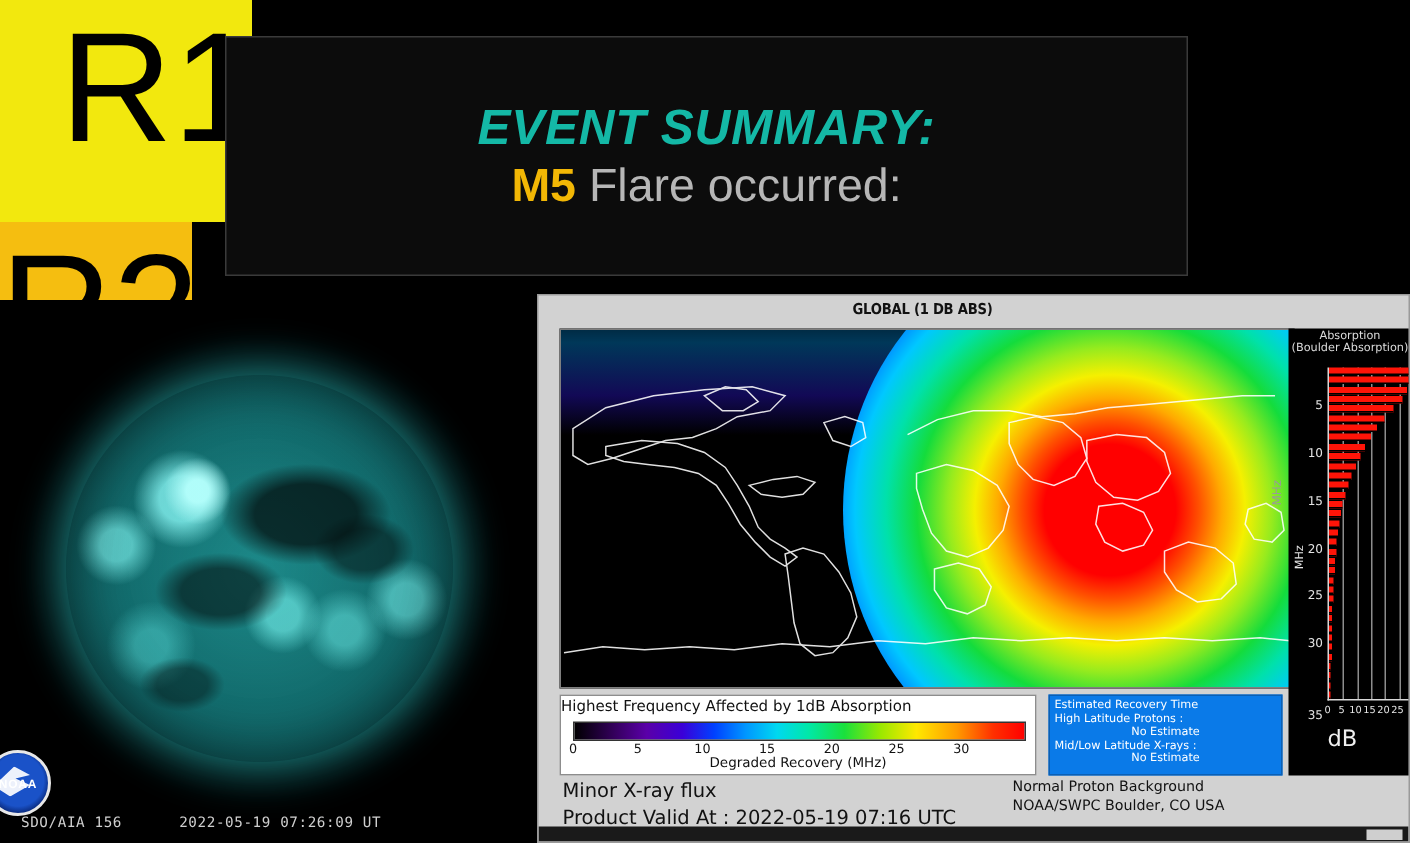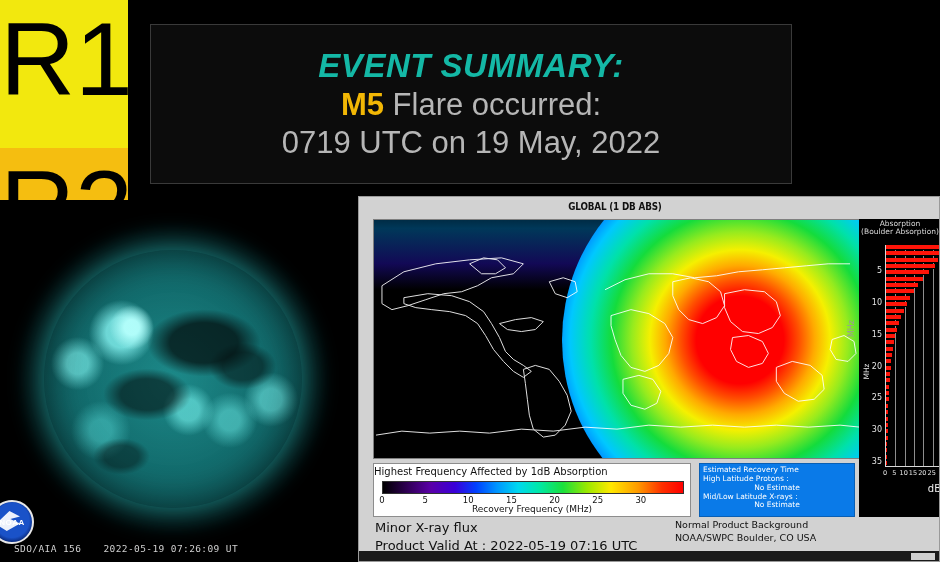"R1" div { padding-left: none -> 40px }
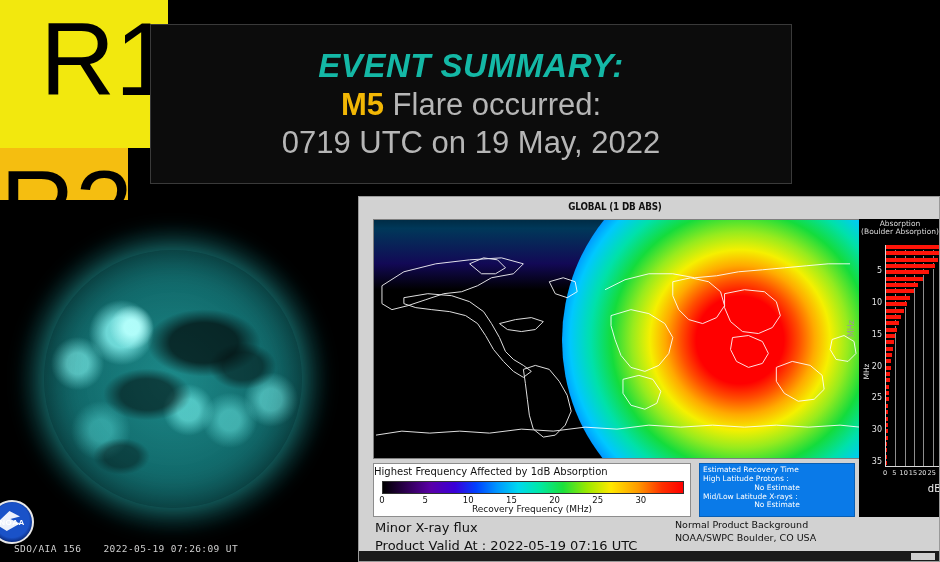"0719 UTC on 19 May," div.line3 { html: <div>0719 UTC on 19 May, 2022</div> -> none }
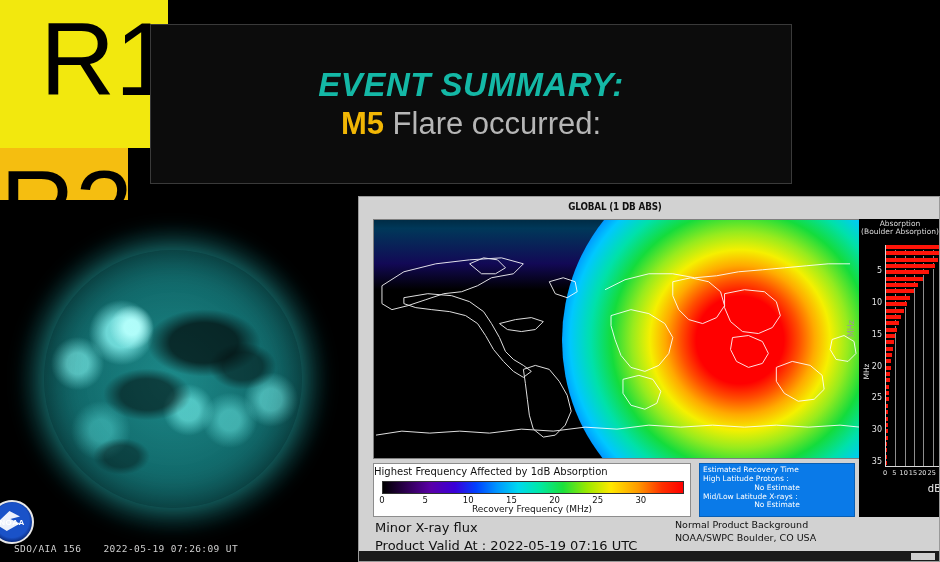"35" span { top: 220px -> 236px }
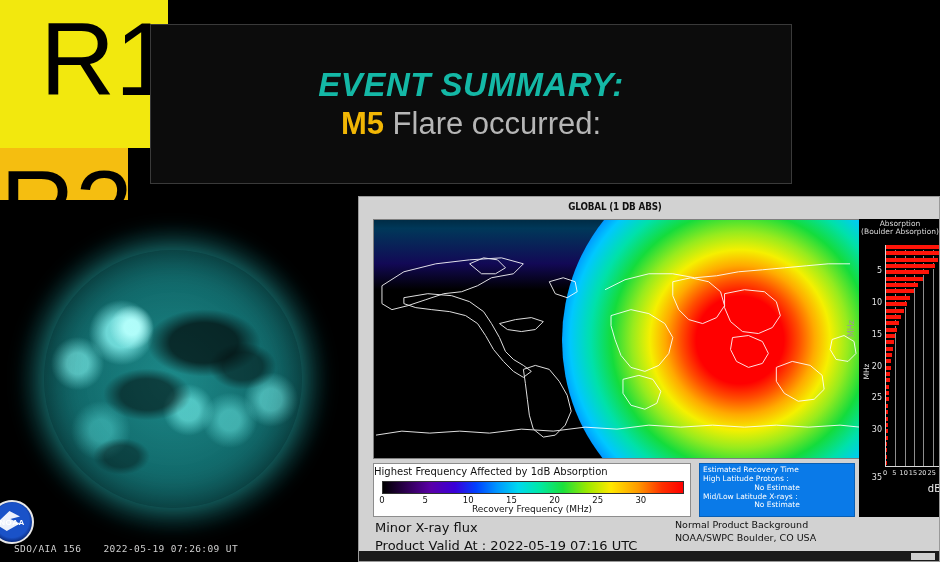"dB" #atten-xtitle { font-size: 10px -> 15px; text-align: right -> left }
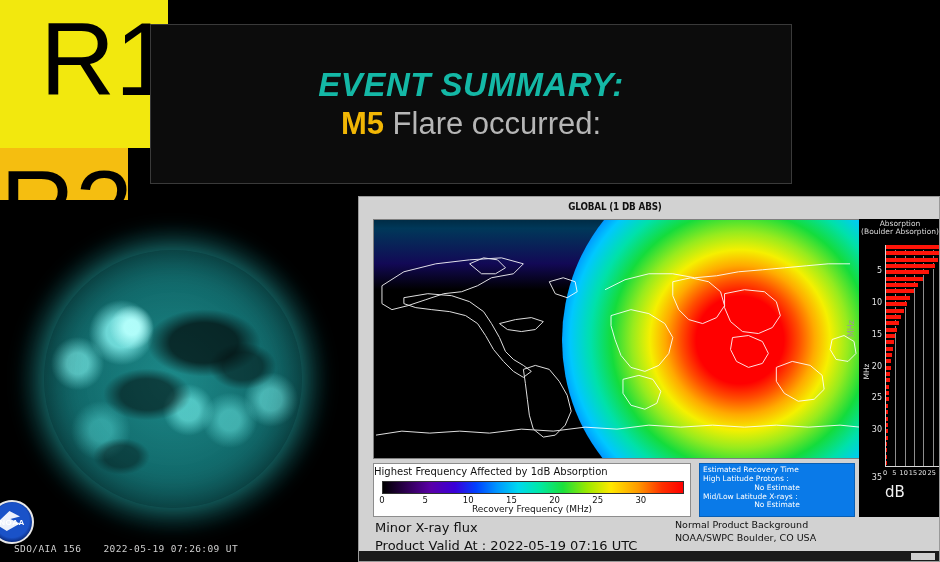"Recovery Frequency (MHz)" div { text: Recovery Frequency -> Degraded Recovery }
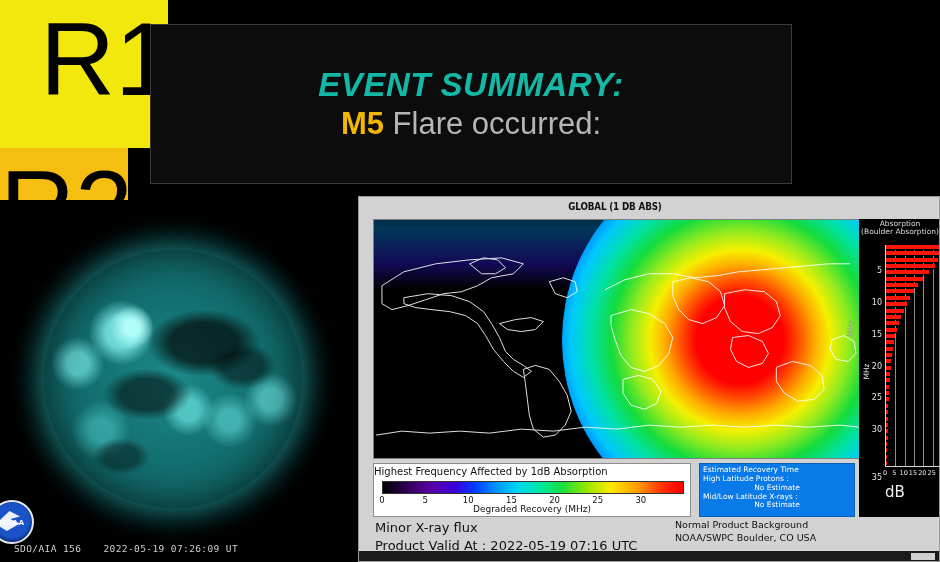"Normal Product Background" div { text: Product -> Proton }
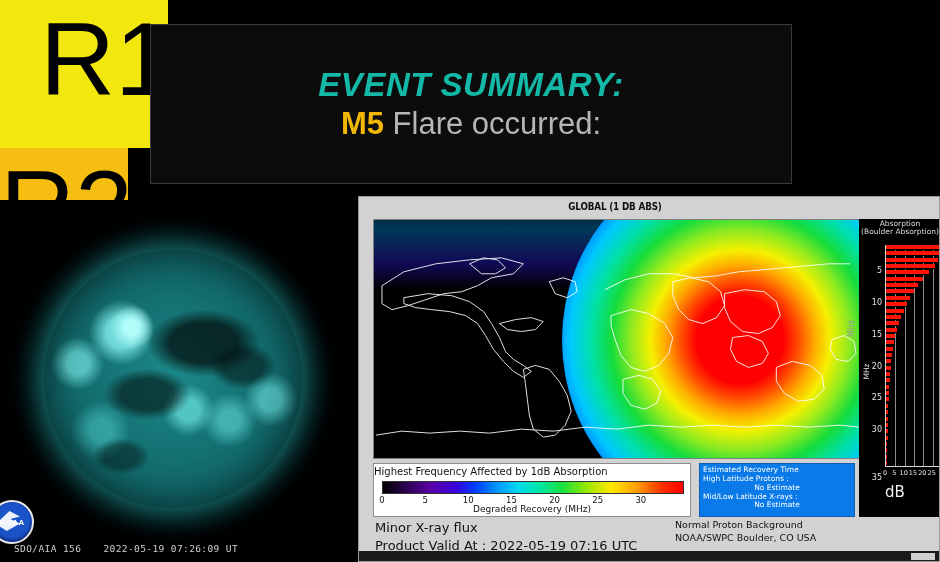"2022-05-19 07:26:09 UT" #sdo-caption .t { margin-left: 16px -> 32px }
